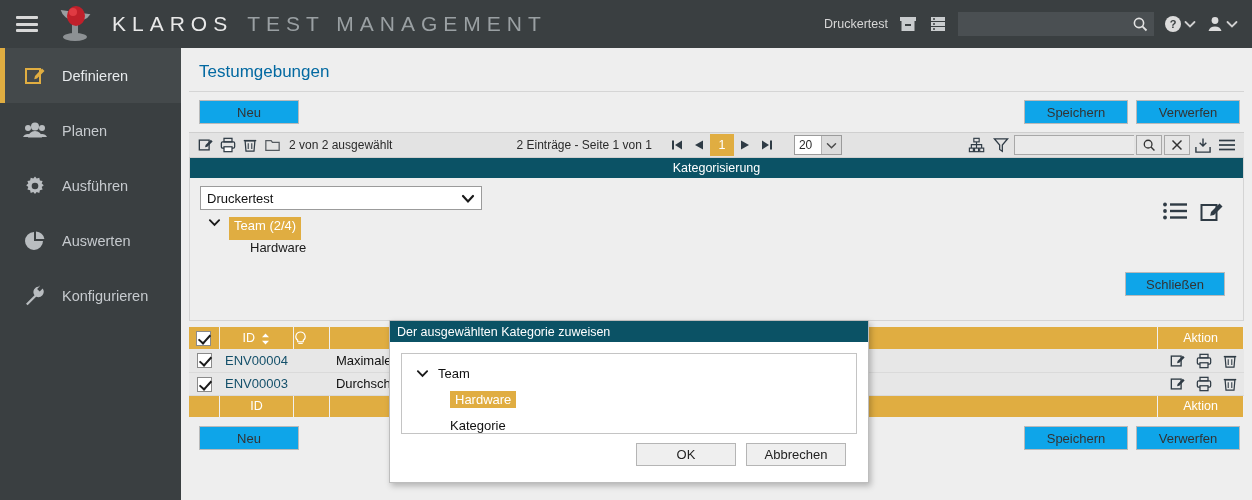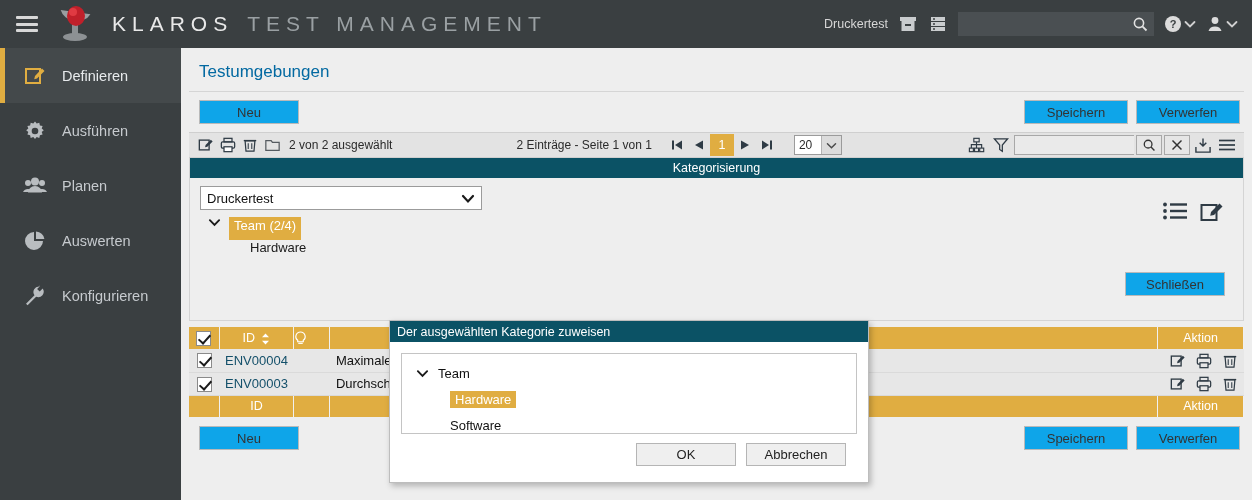"Ausführen" div.nav-item { order: before "Planen" -> after "Planen" }
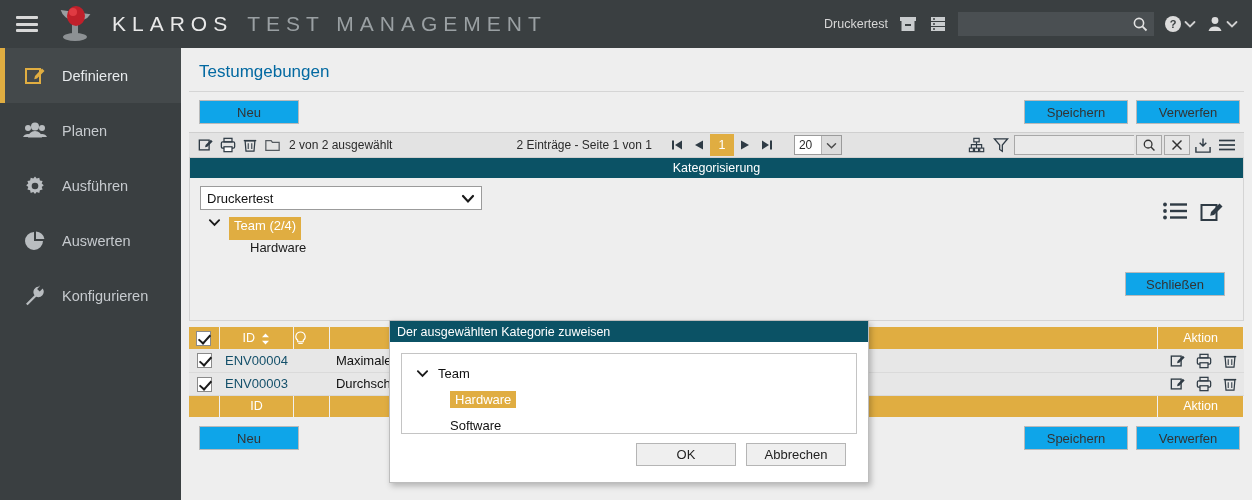"Software" span { text: Software -> Kategorie }
